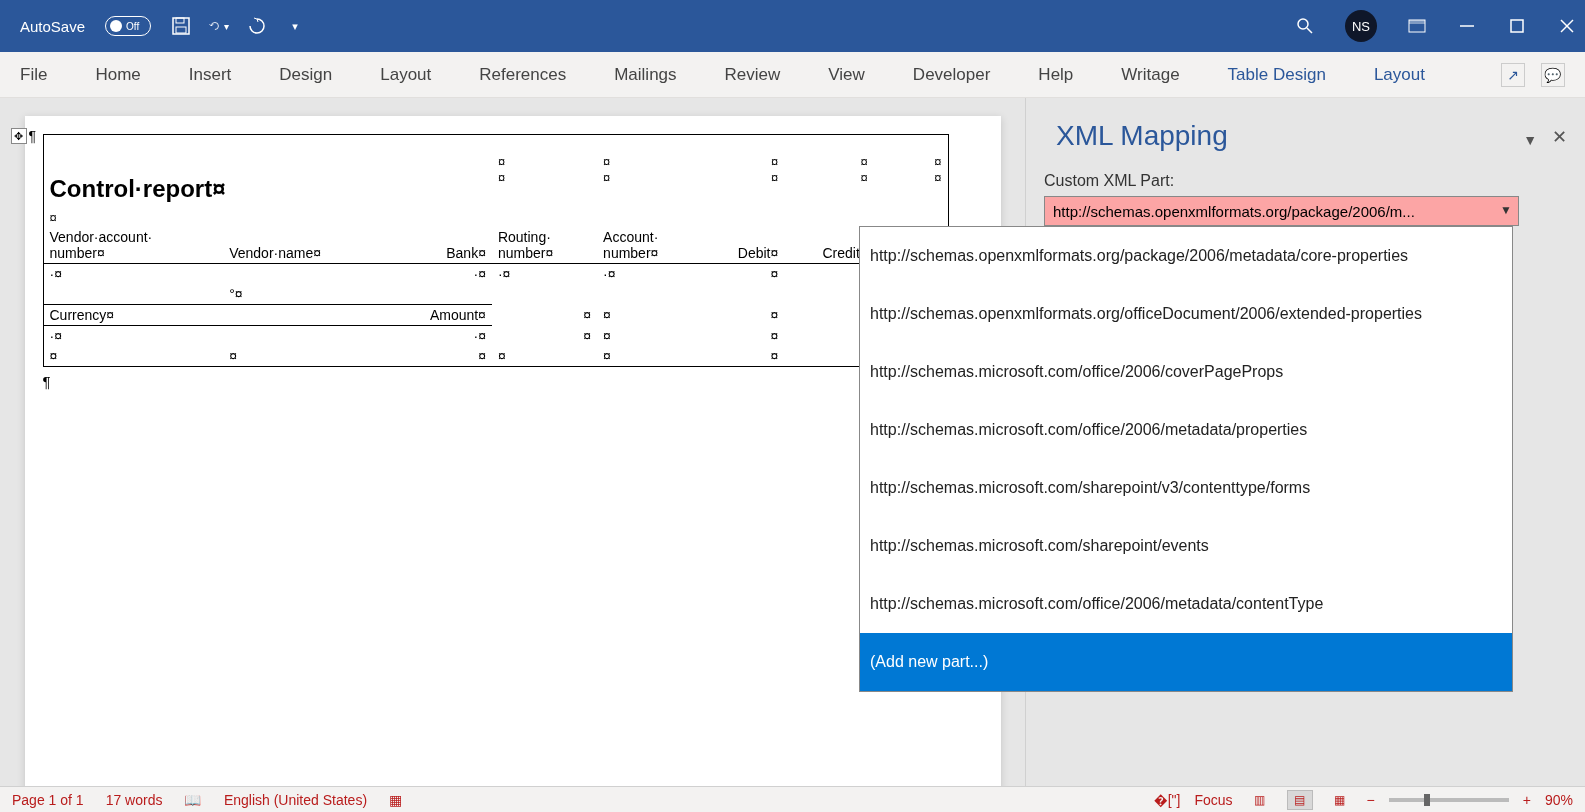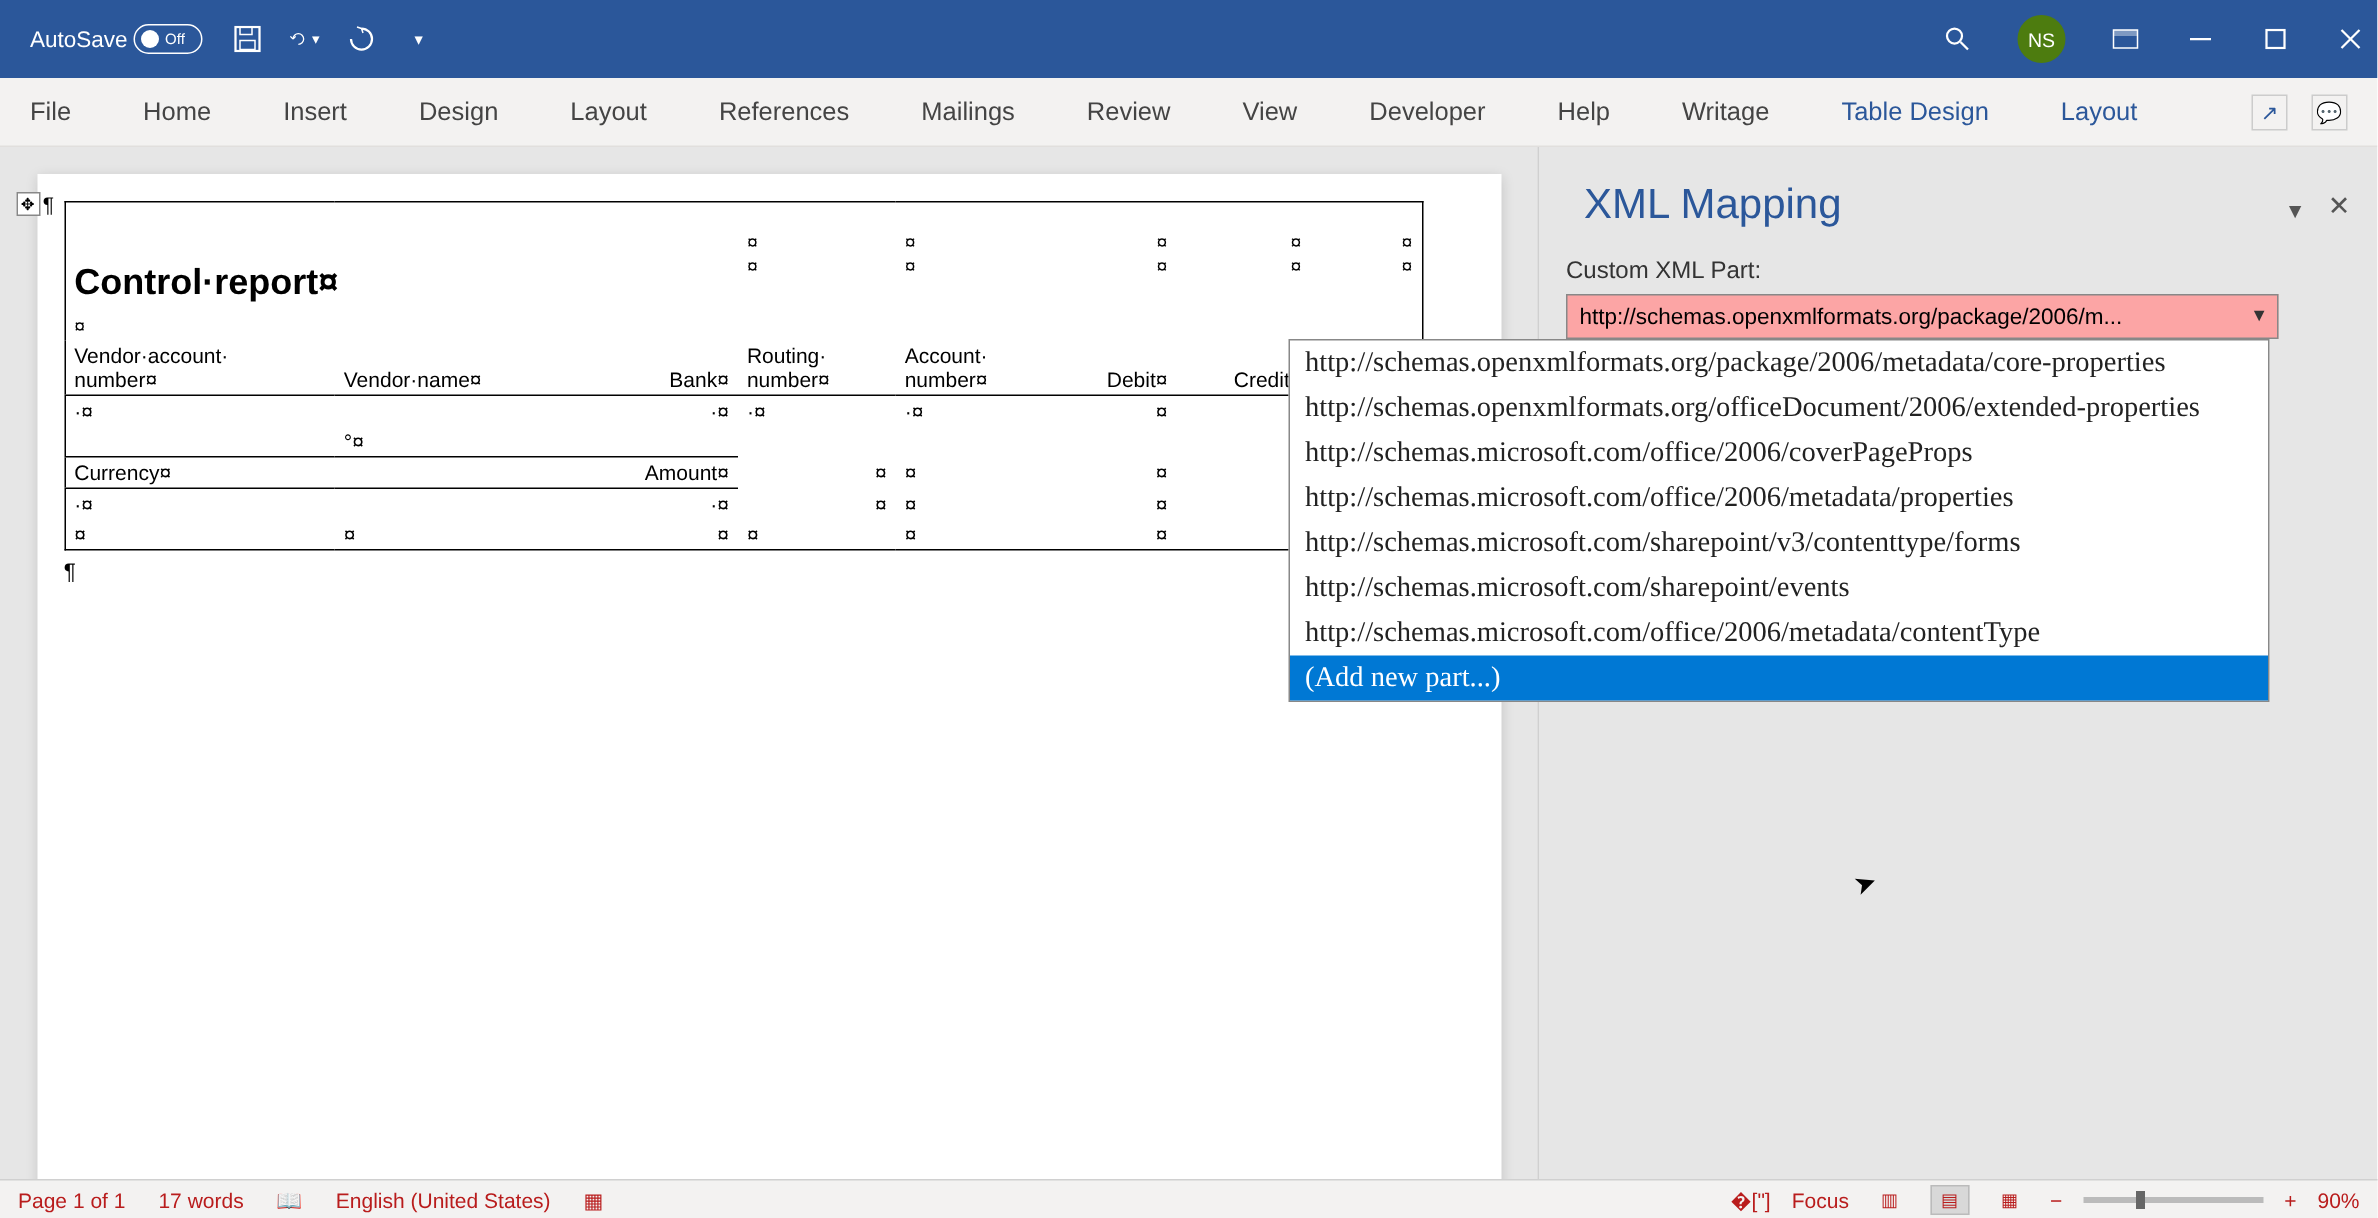"AutoSave" .autosave-wrap { gap: 4px -> 20px }
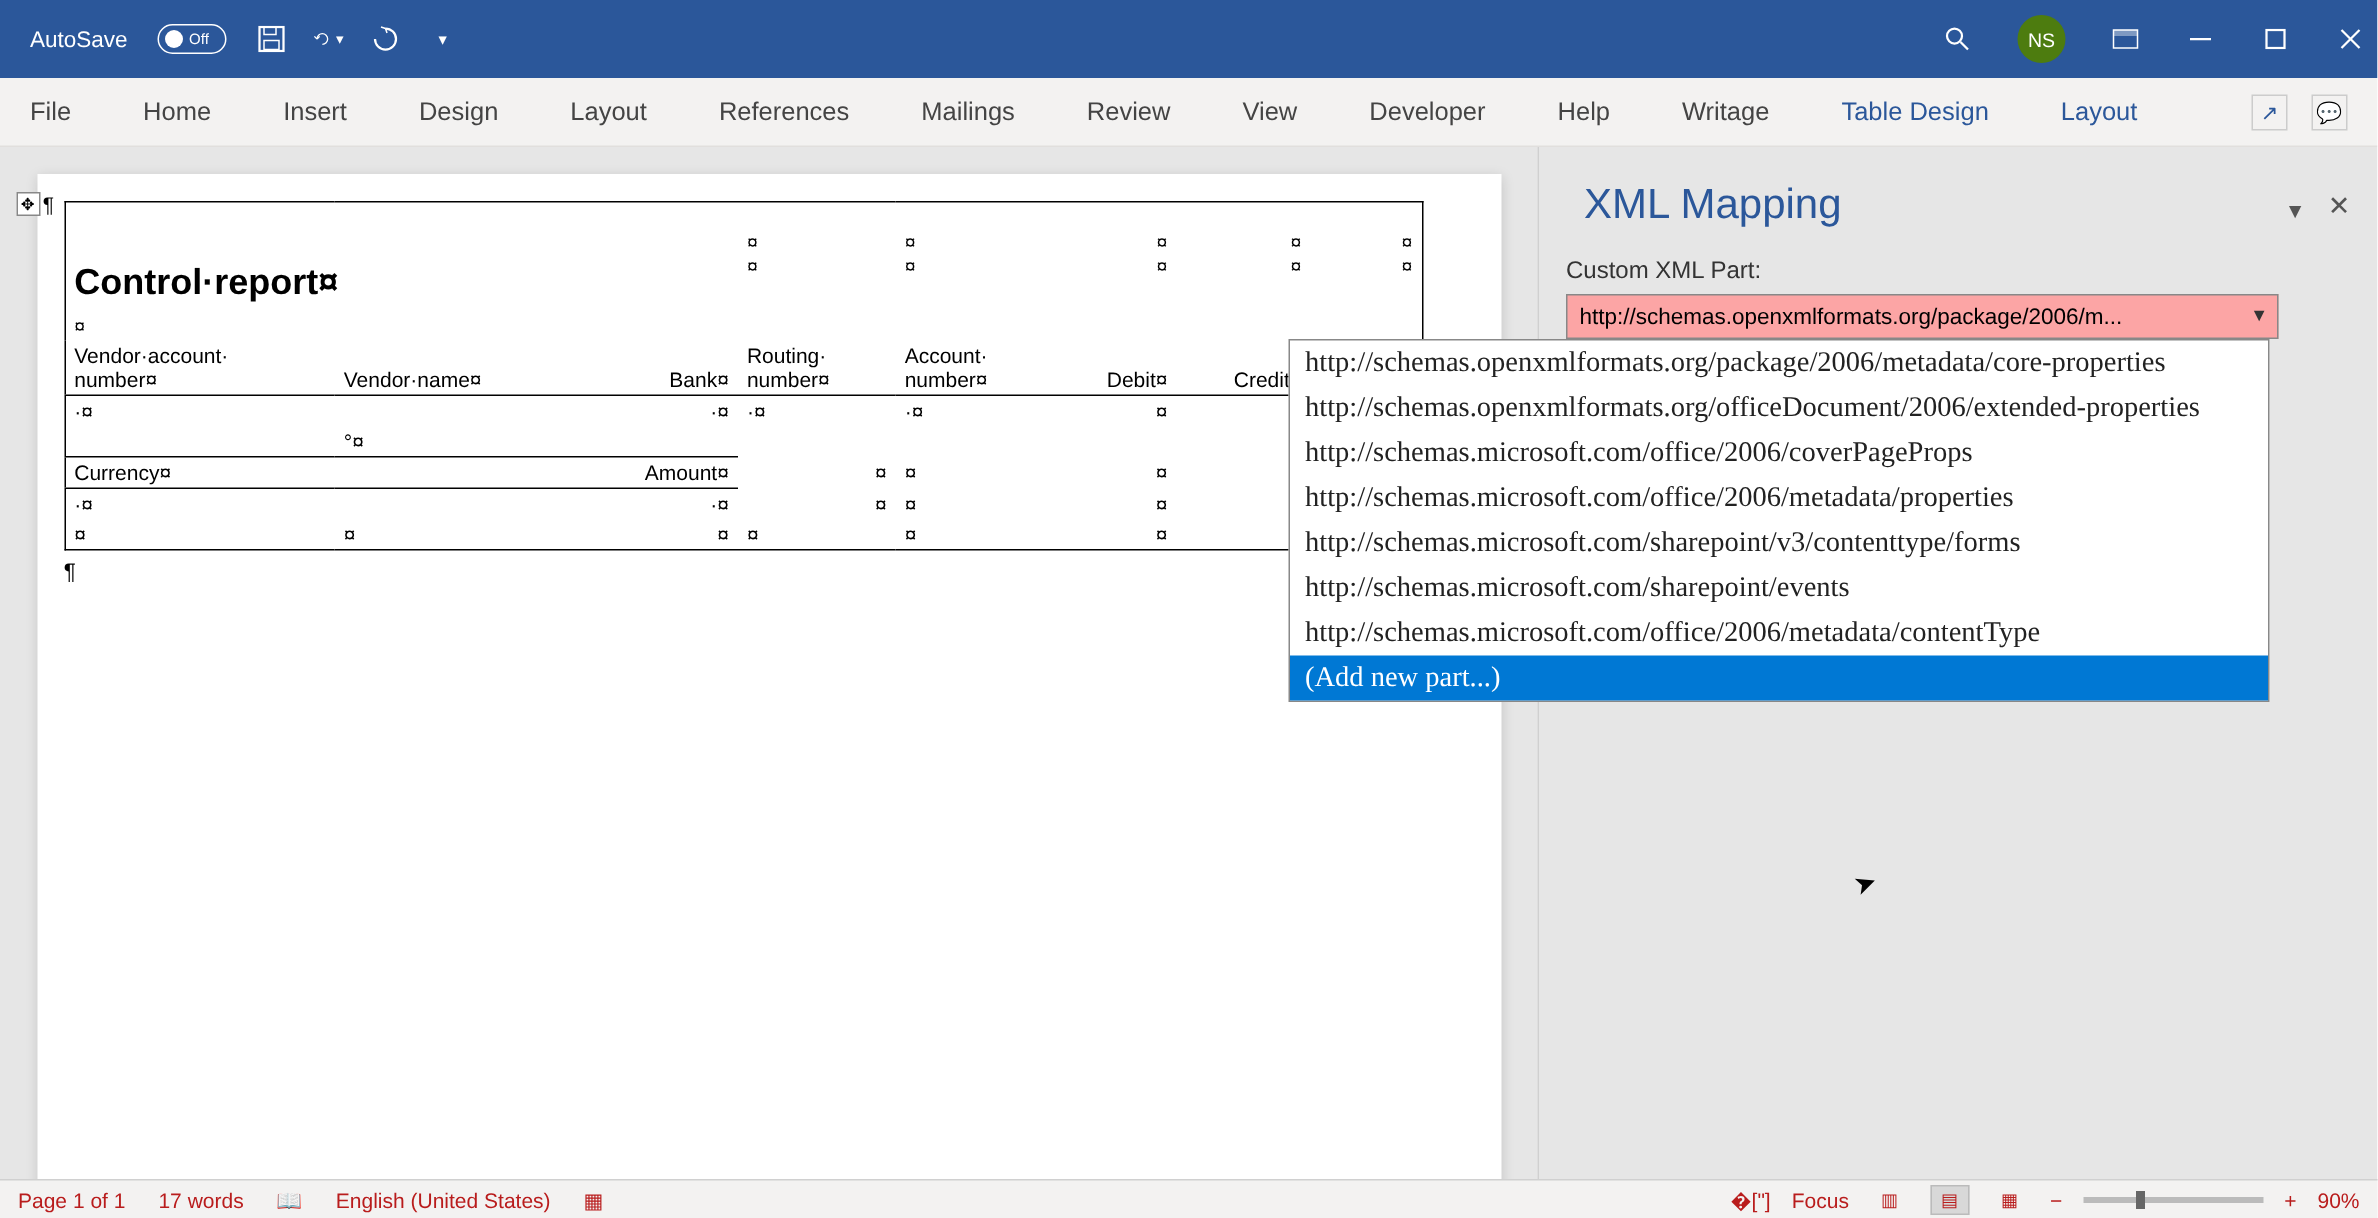"NS" .user-badge { background: #4d7c0f -> #0f172a }
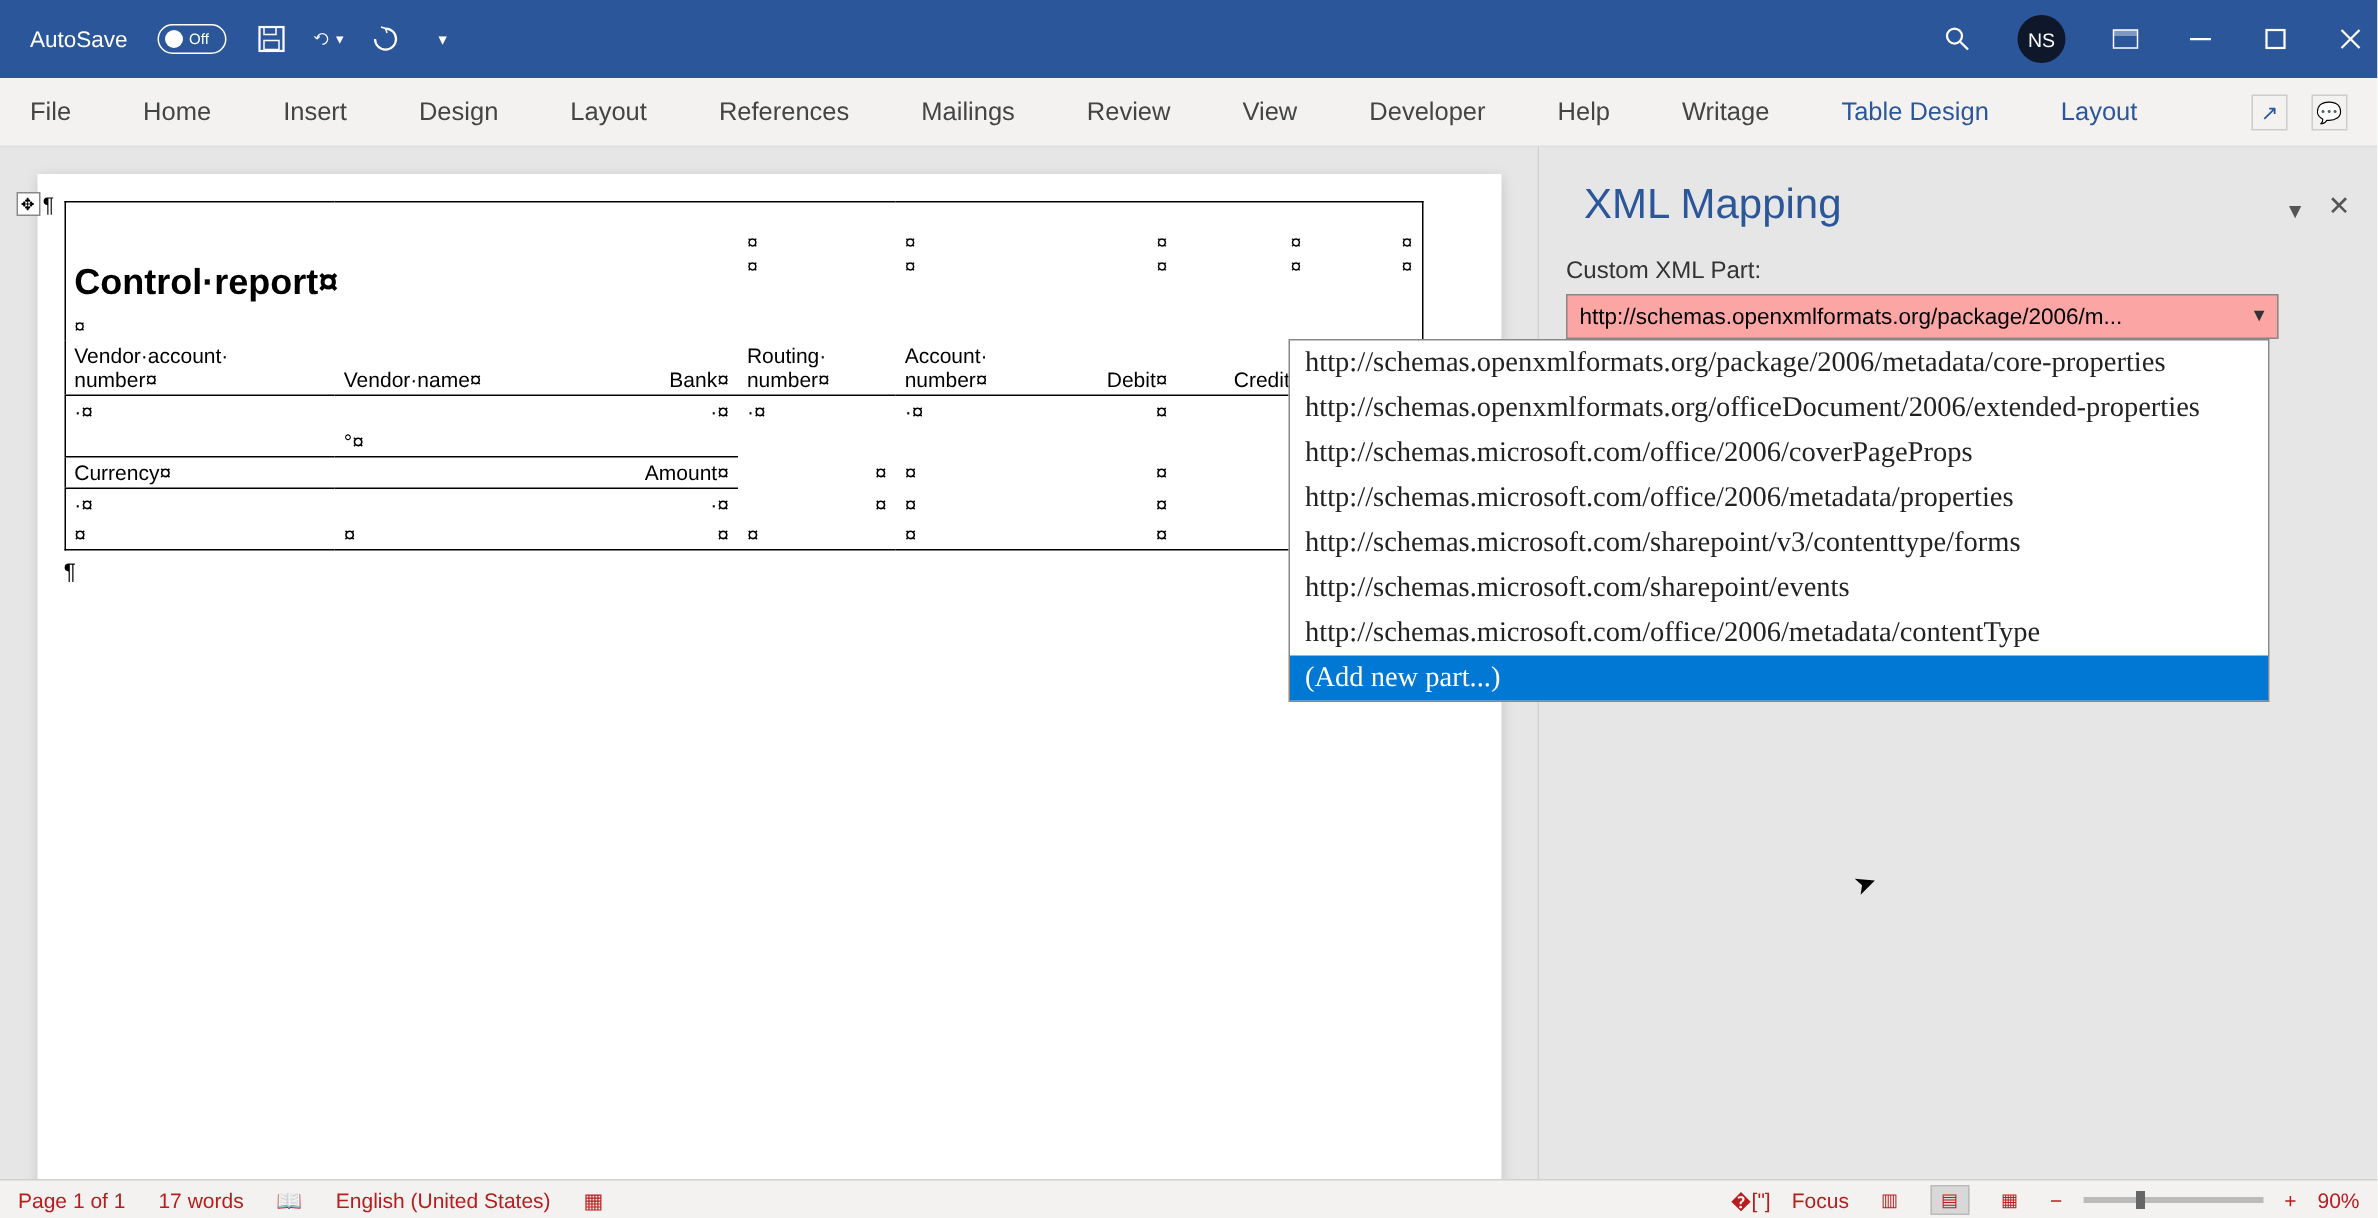"http://schemas.openxmlformats.org/package/2006/metadata/" .dropdown-item { font-family: Liberation Serif, serif -> none; font-size: 19px -> 16px; padding: 4px 10px -> 20px 10px }
